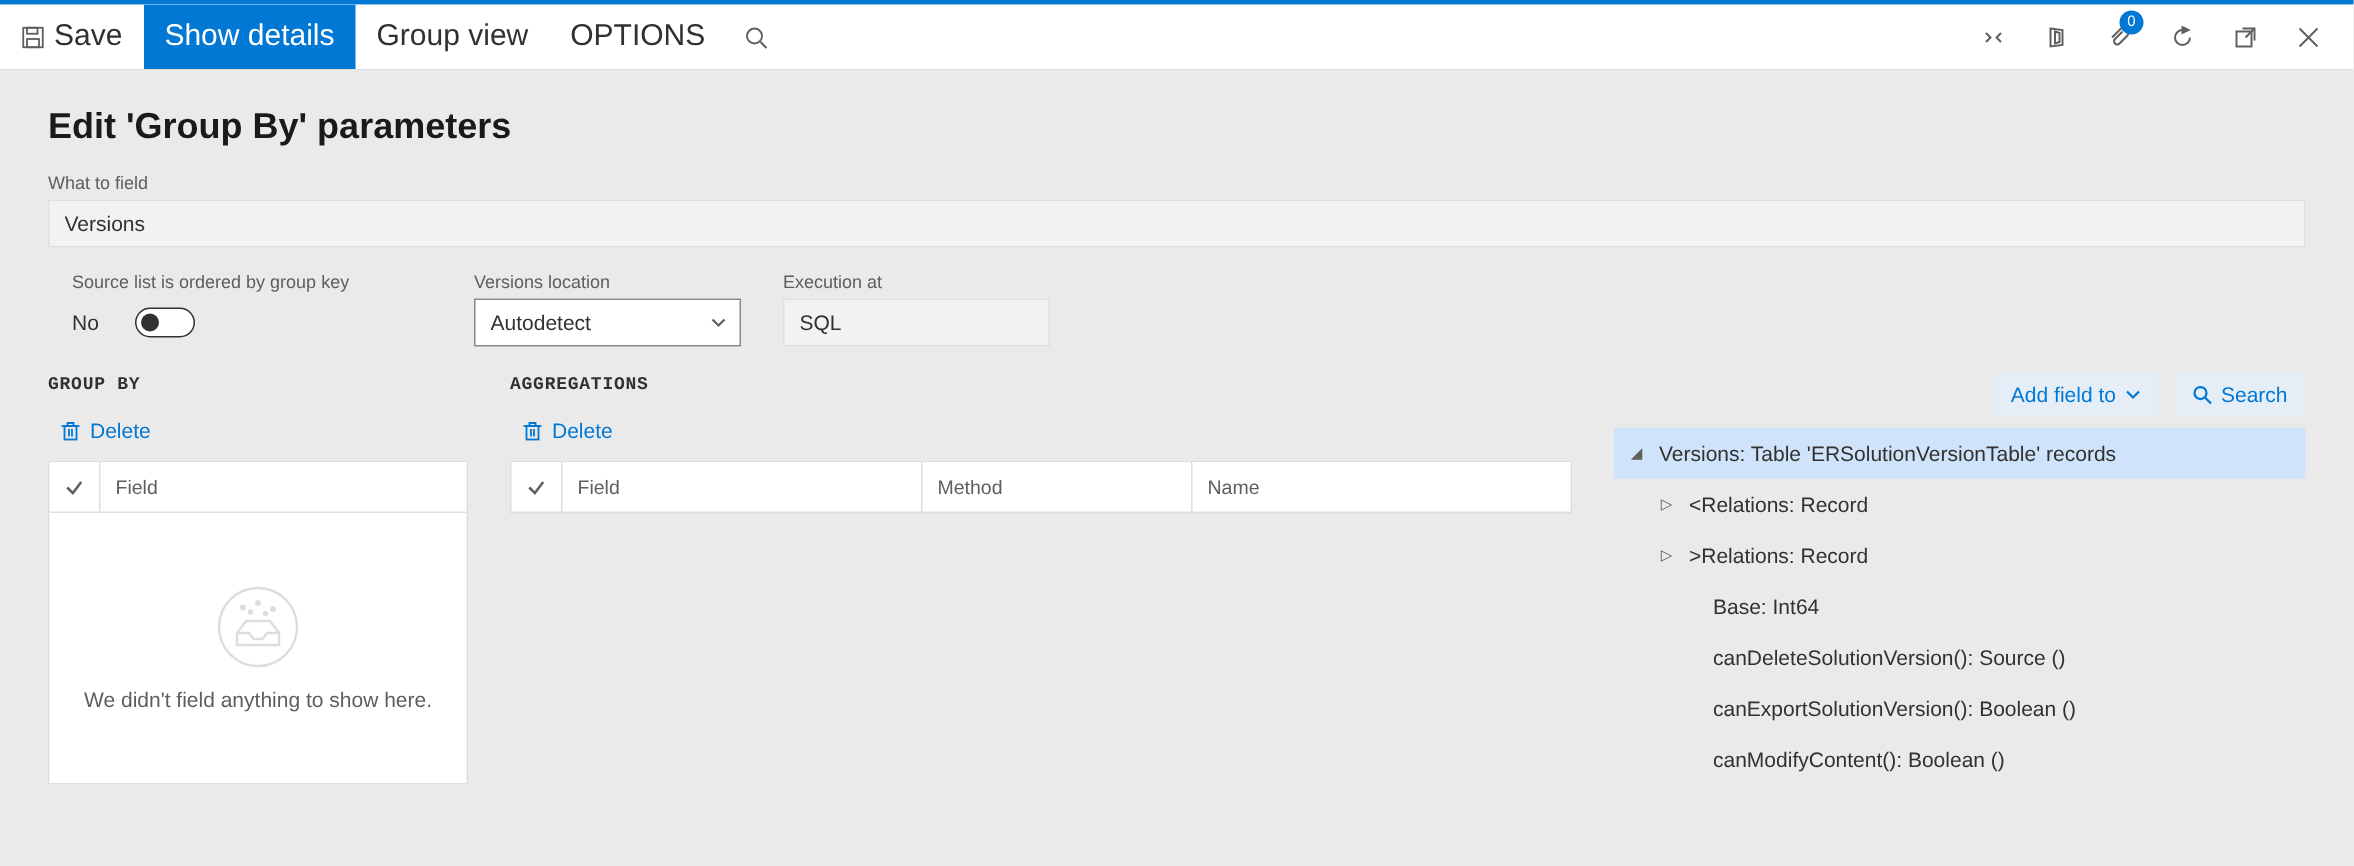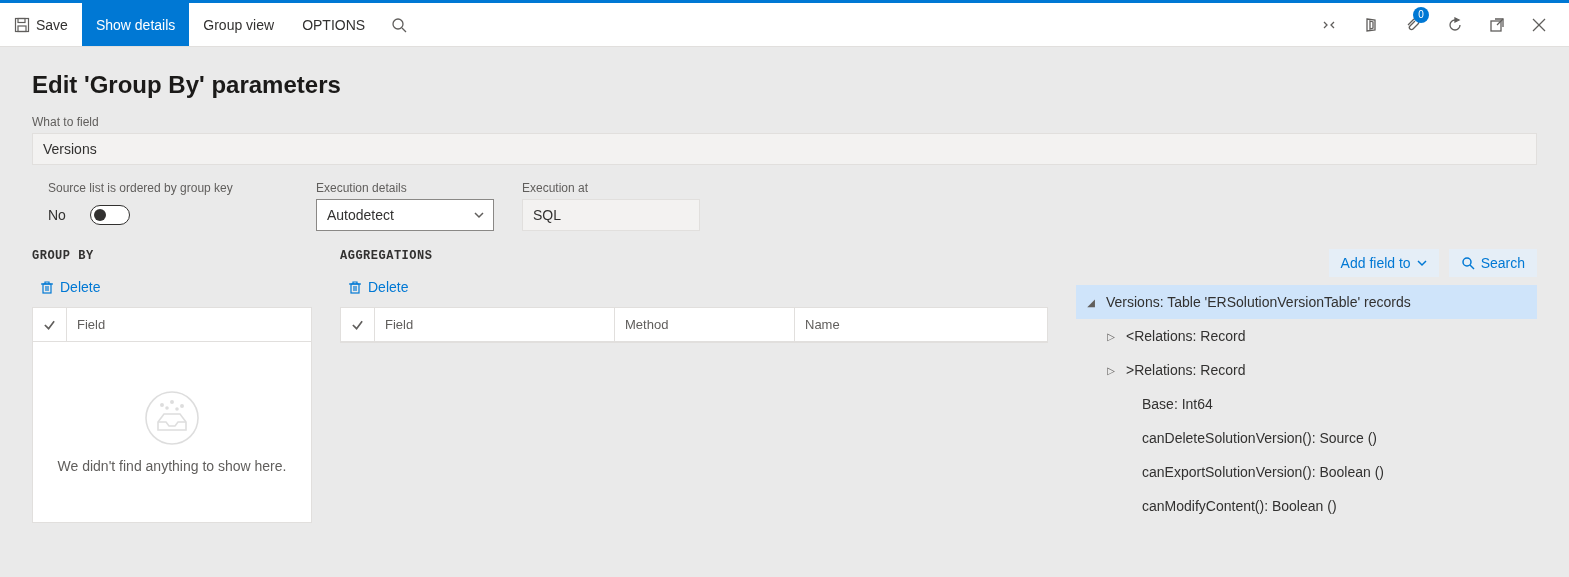"Save" .toolbar-item { font-size: 14px -> 20px }
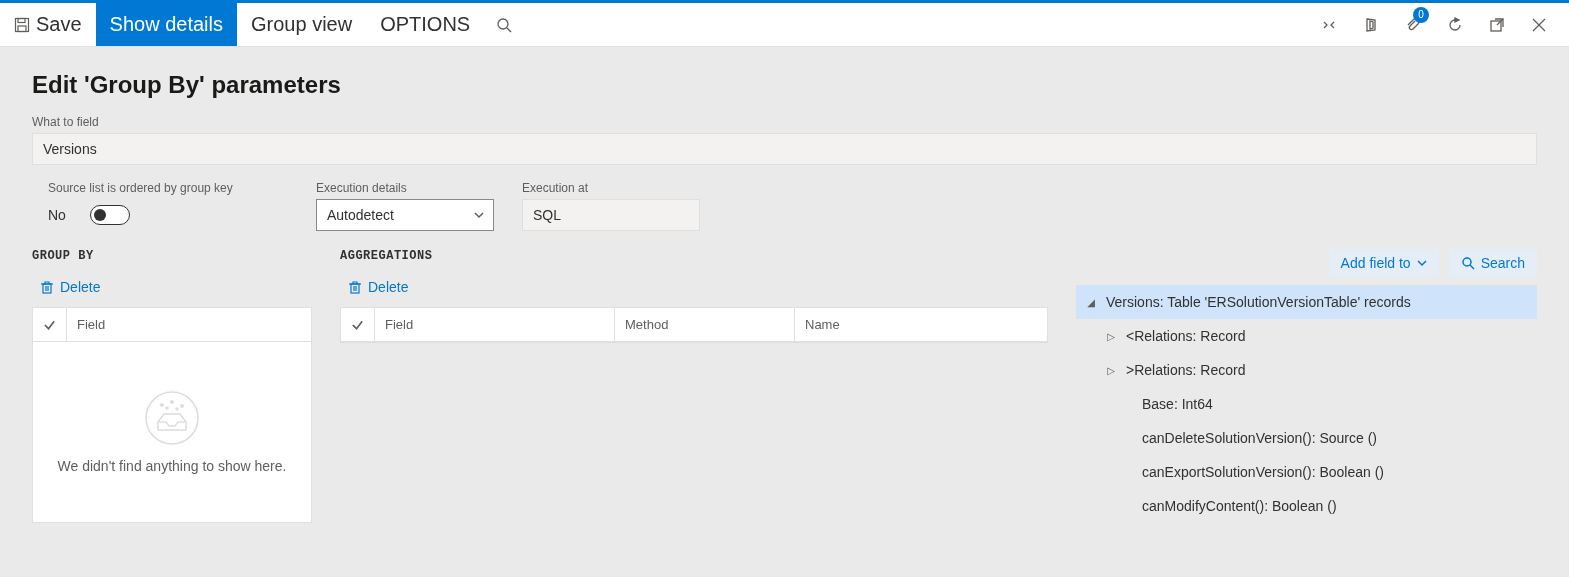"Execution details" label.field-label { text: Execution details -> Versions location }
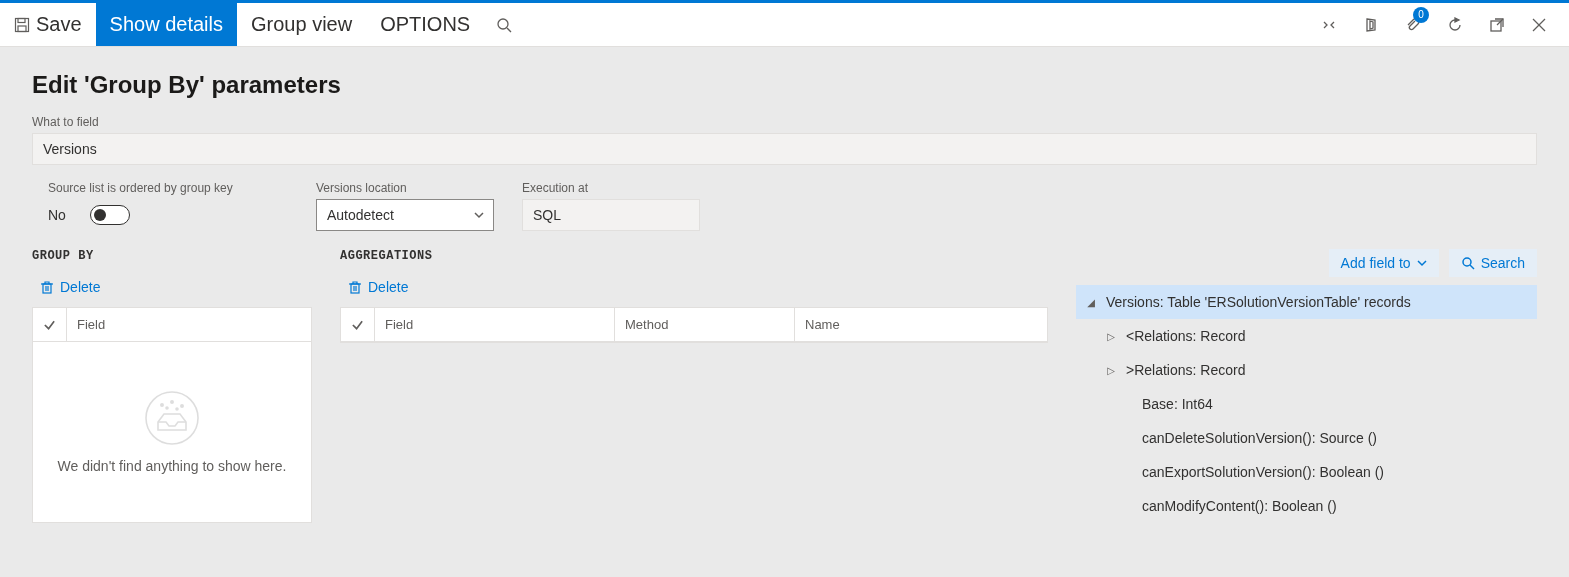"We didn't find anything to" div.empty-text { text: find -> field }
